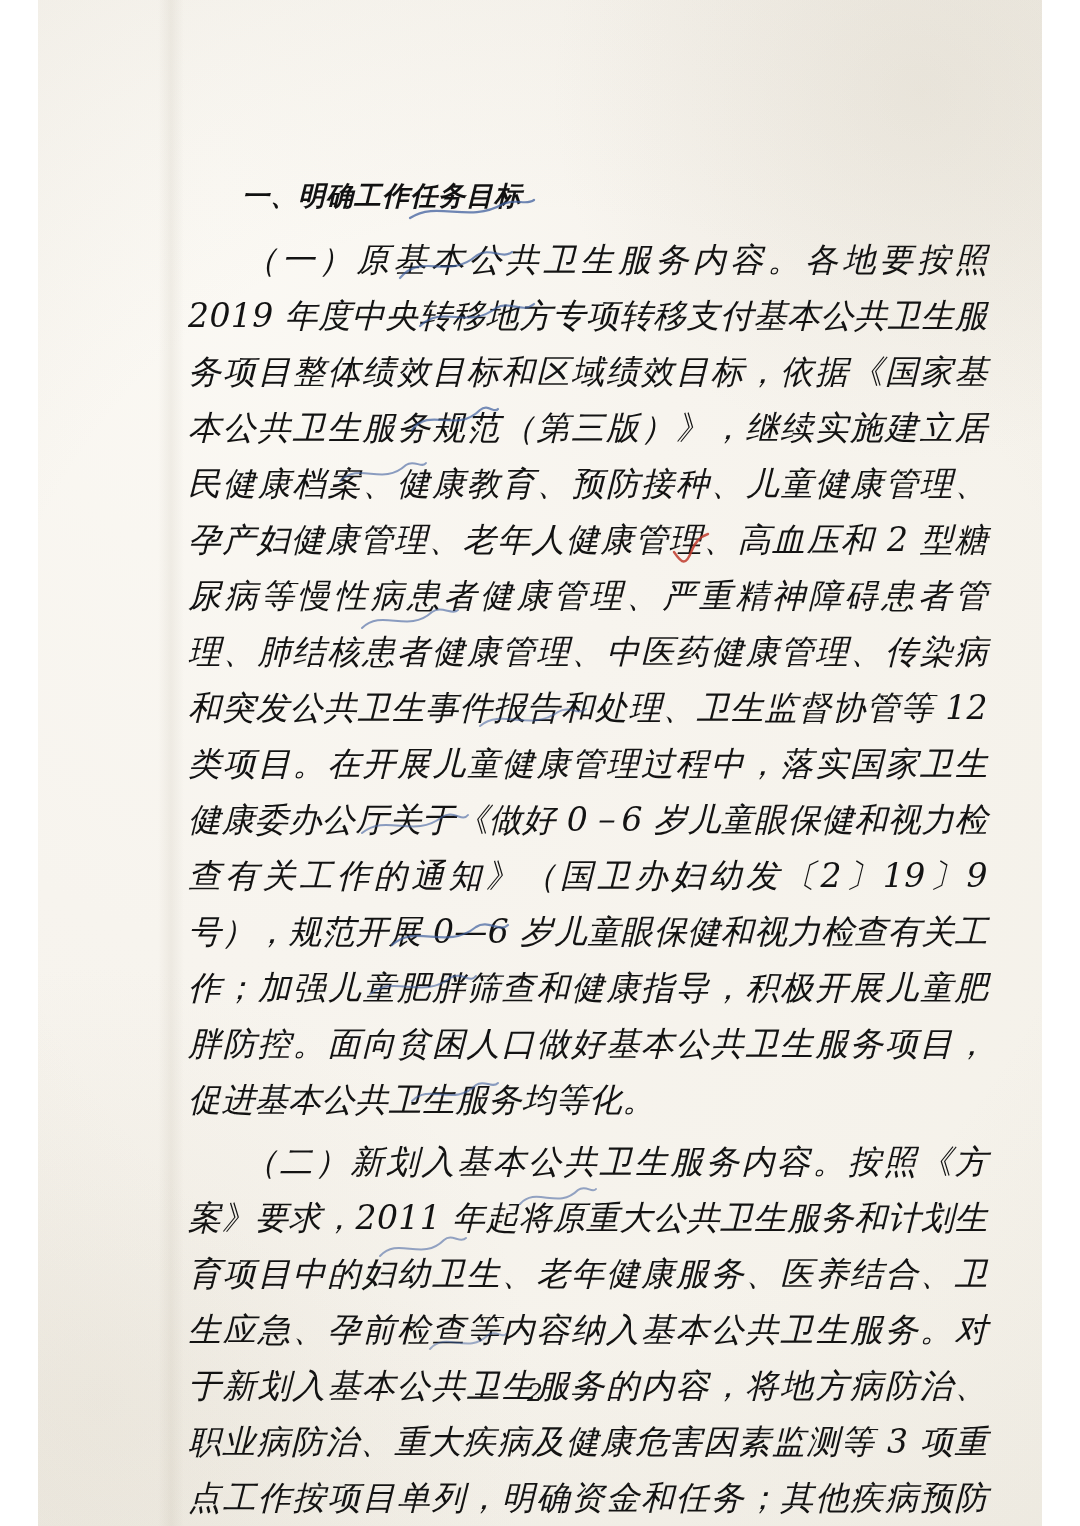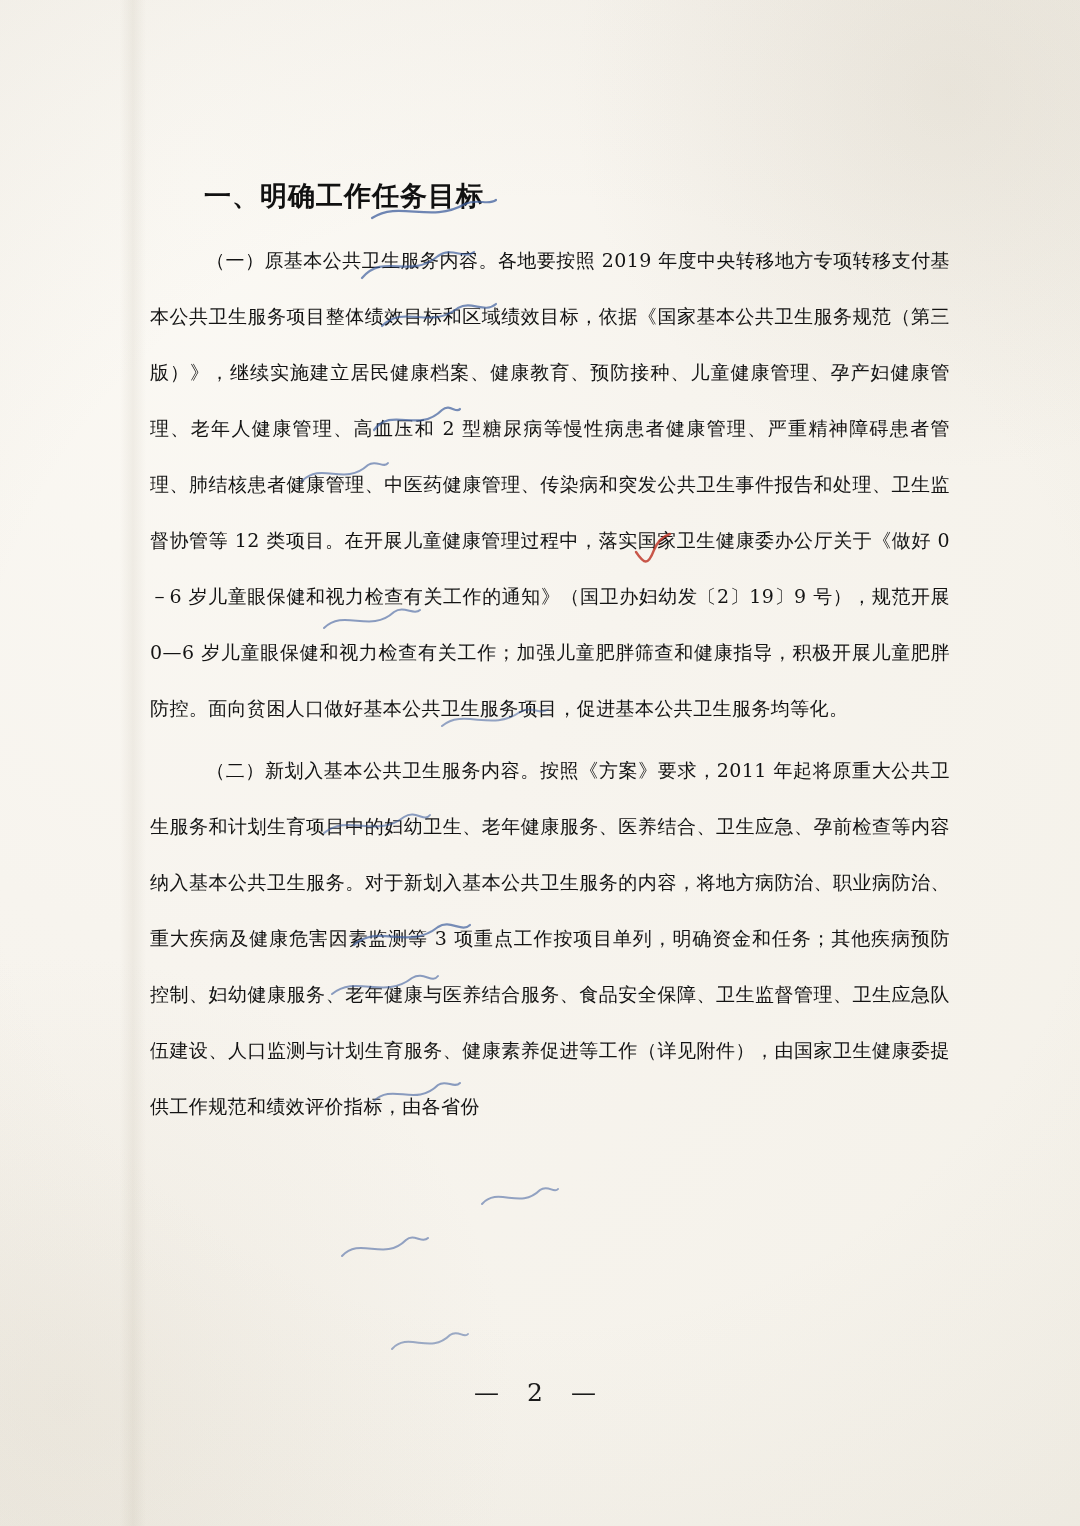"一、明确工作任务目标" .page { font-style: none -> italic; width: 1080px -> 1004px }
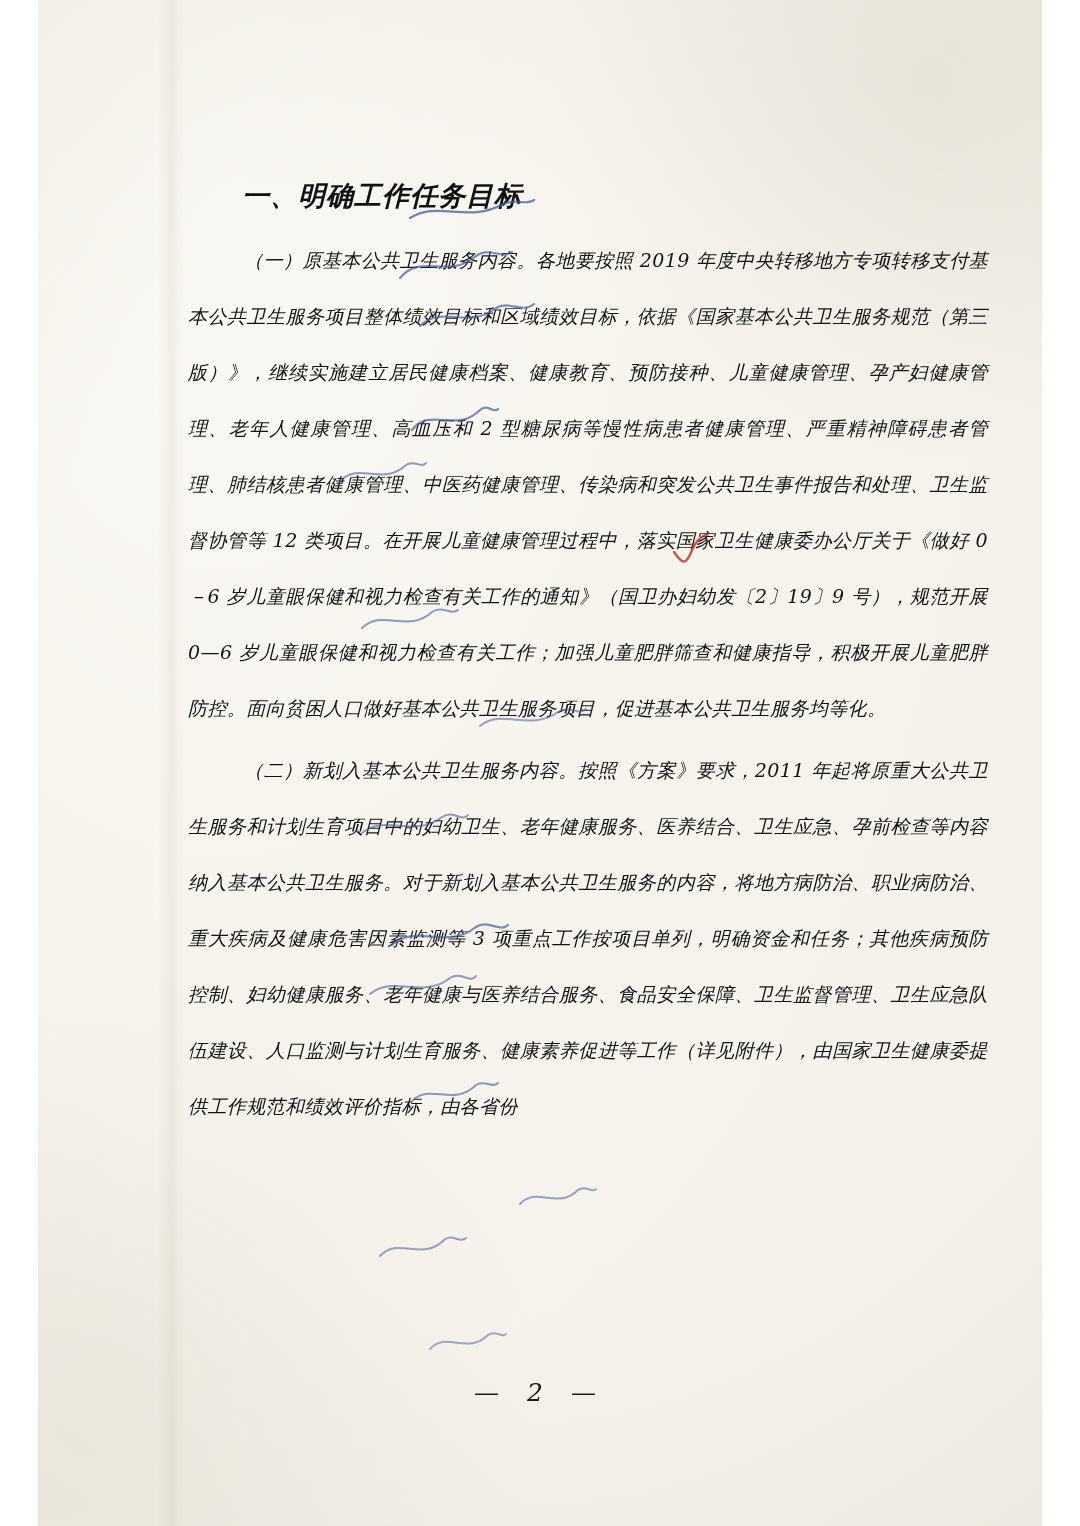"（一）原基本公共卫生服务内容。各地要按照 2019" p.para { font-size: 19px -> 33px }
